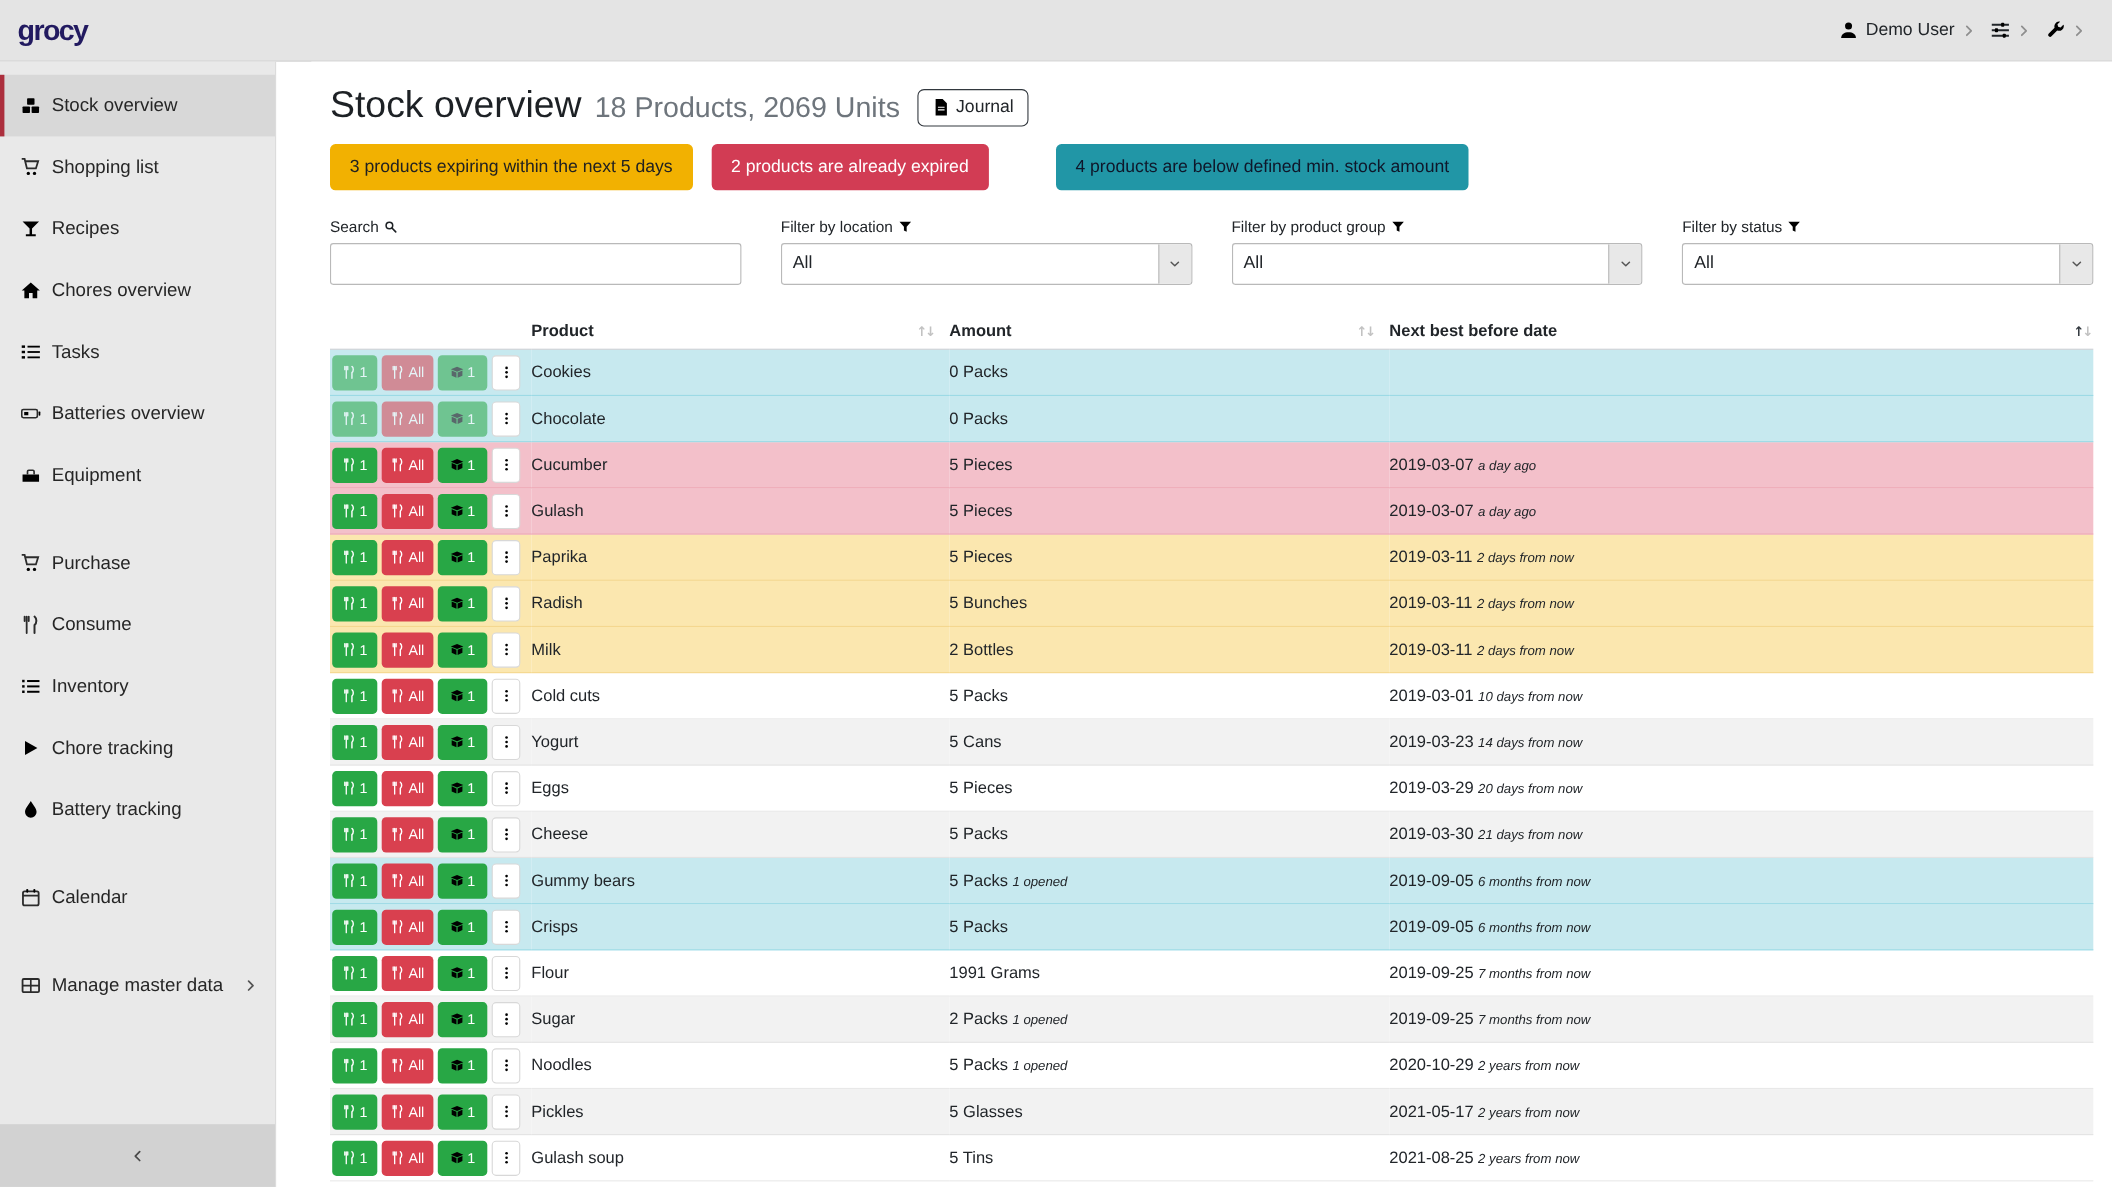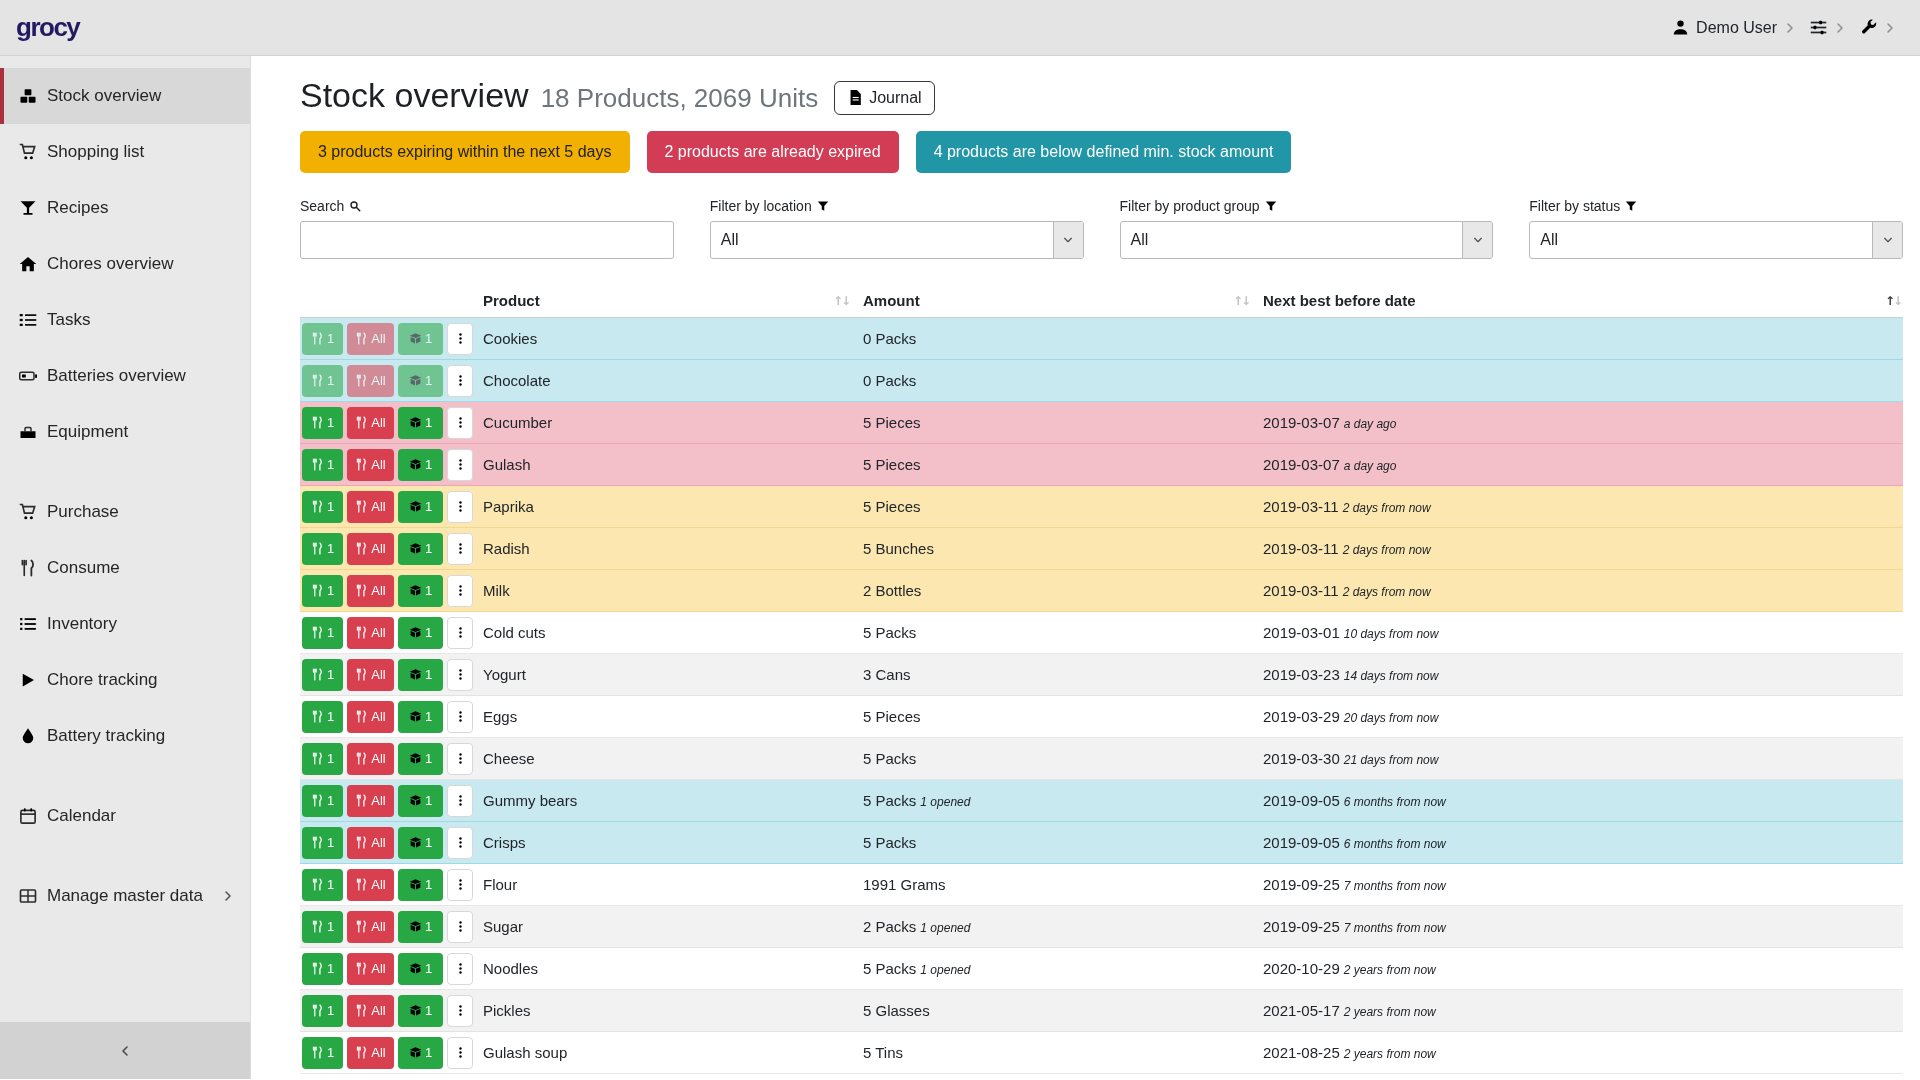"4 products are below defined" .alert.minstock { color: #ffffff -> #0f172a; margin-left: none -> 44px }
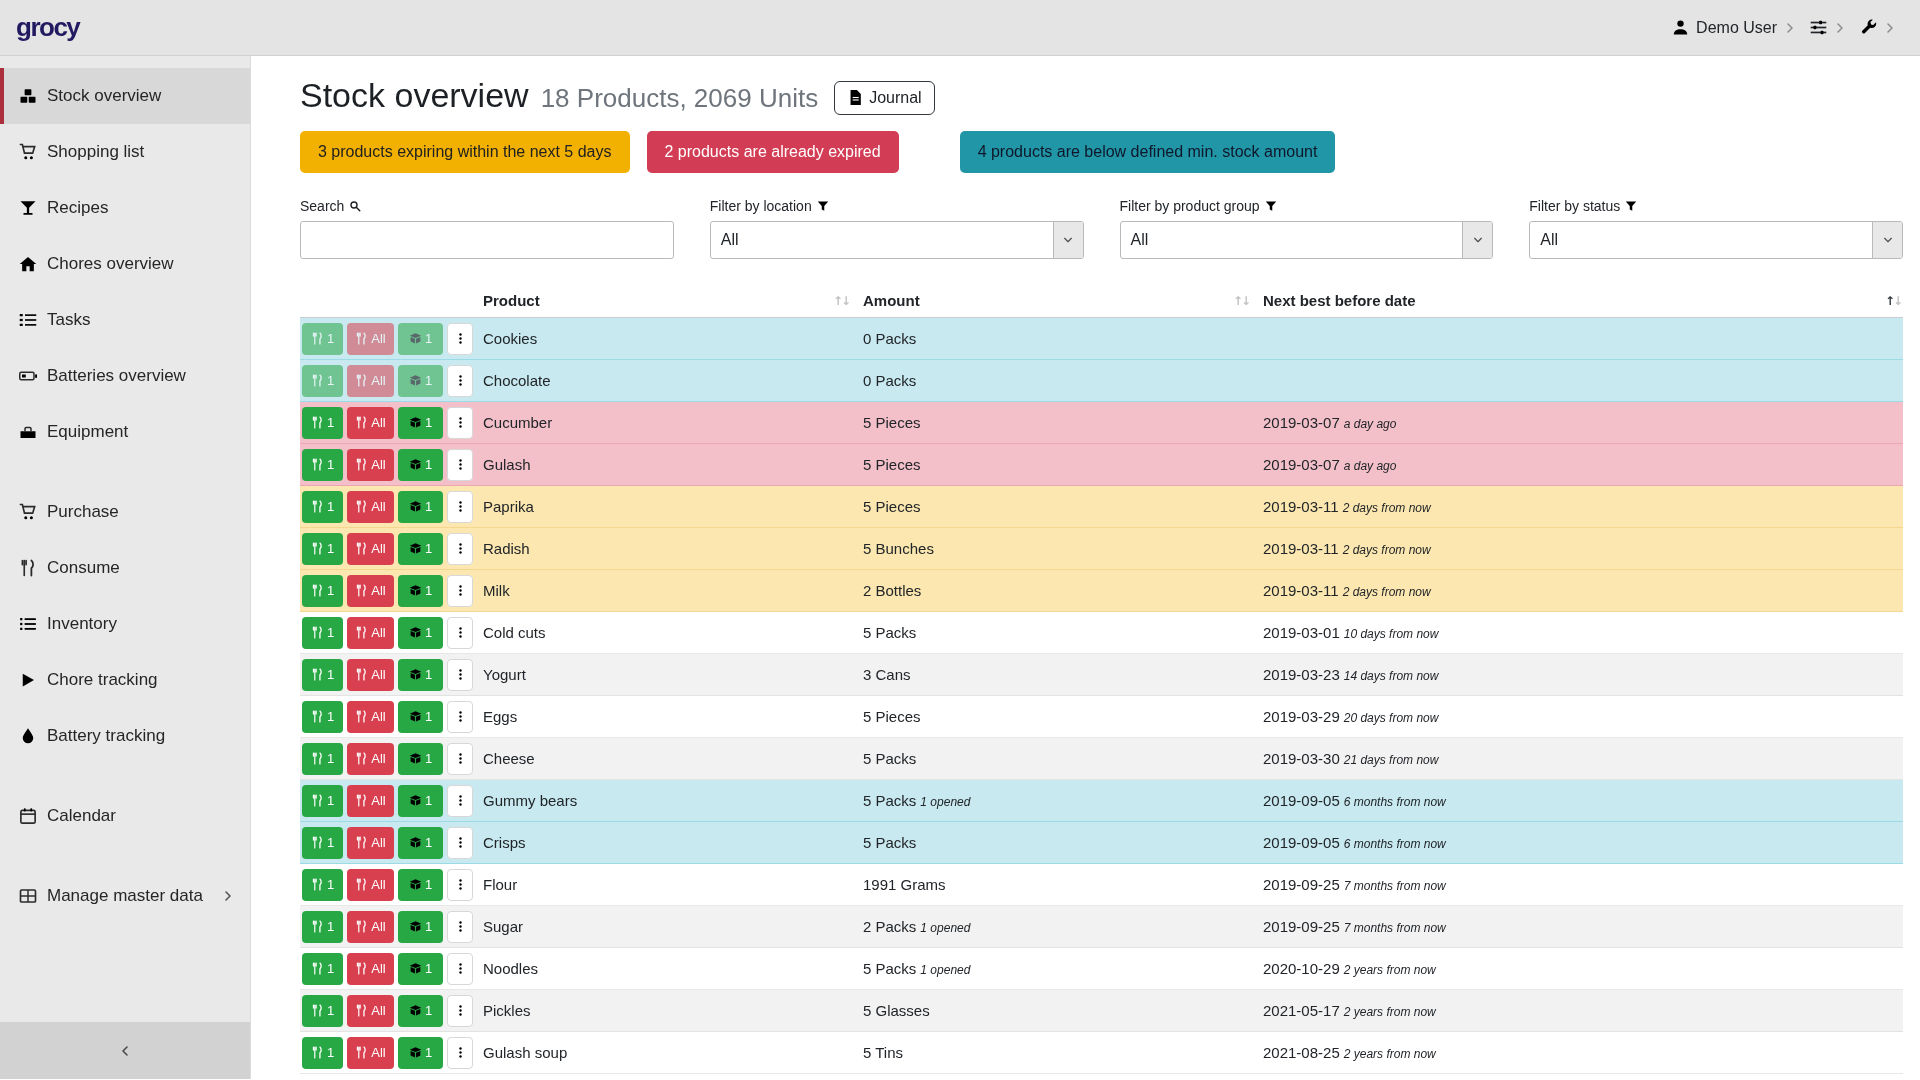"3 Cans" span { text: 3 -> 5 }
